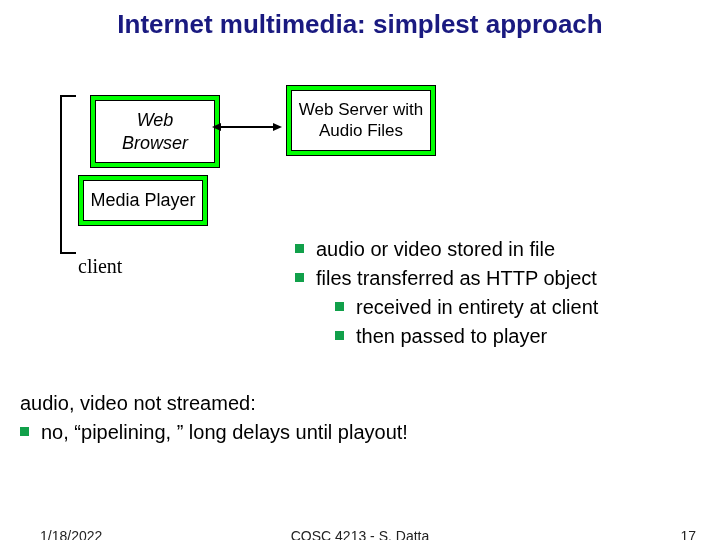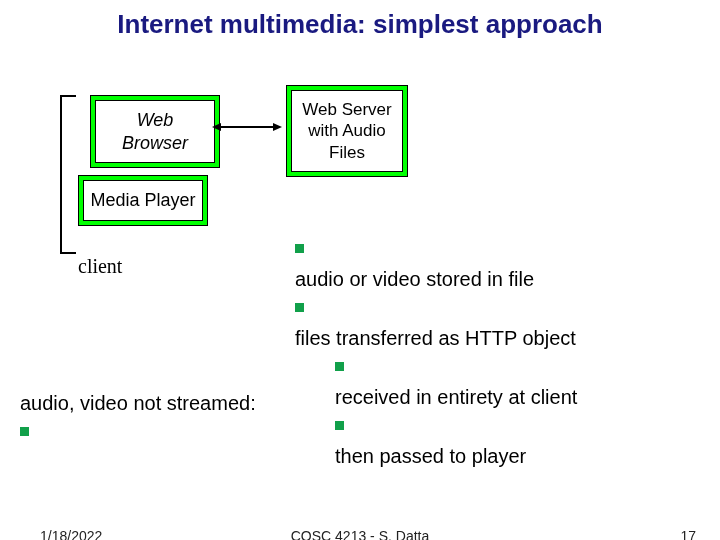"Web Server with Audio Files" .box3 { width: 122px -> 150px }
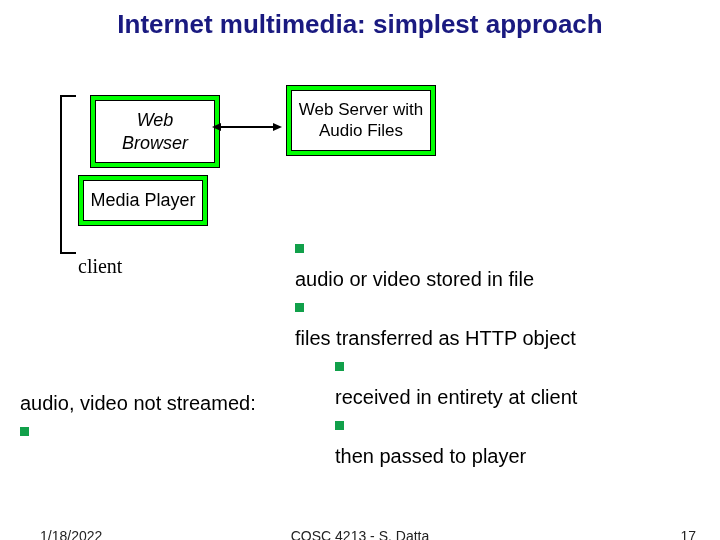"audio or video stored in" .bul { flex-direction: column -> none }
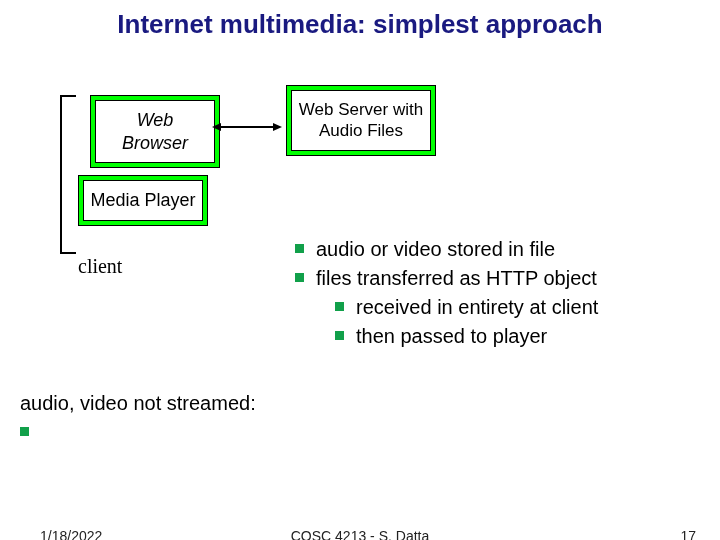"no, “pipelining, ” long delays" div { html: none -> <div>no, “pipelining, ” long delays until playout!</div> }
